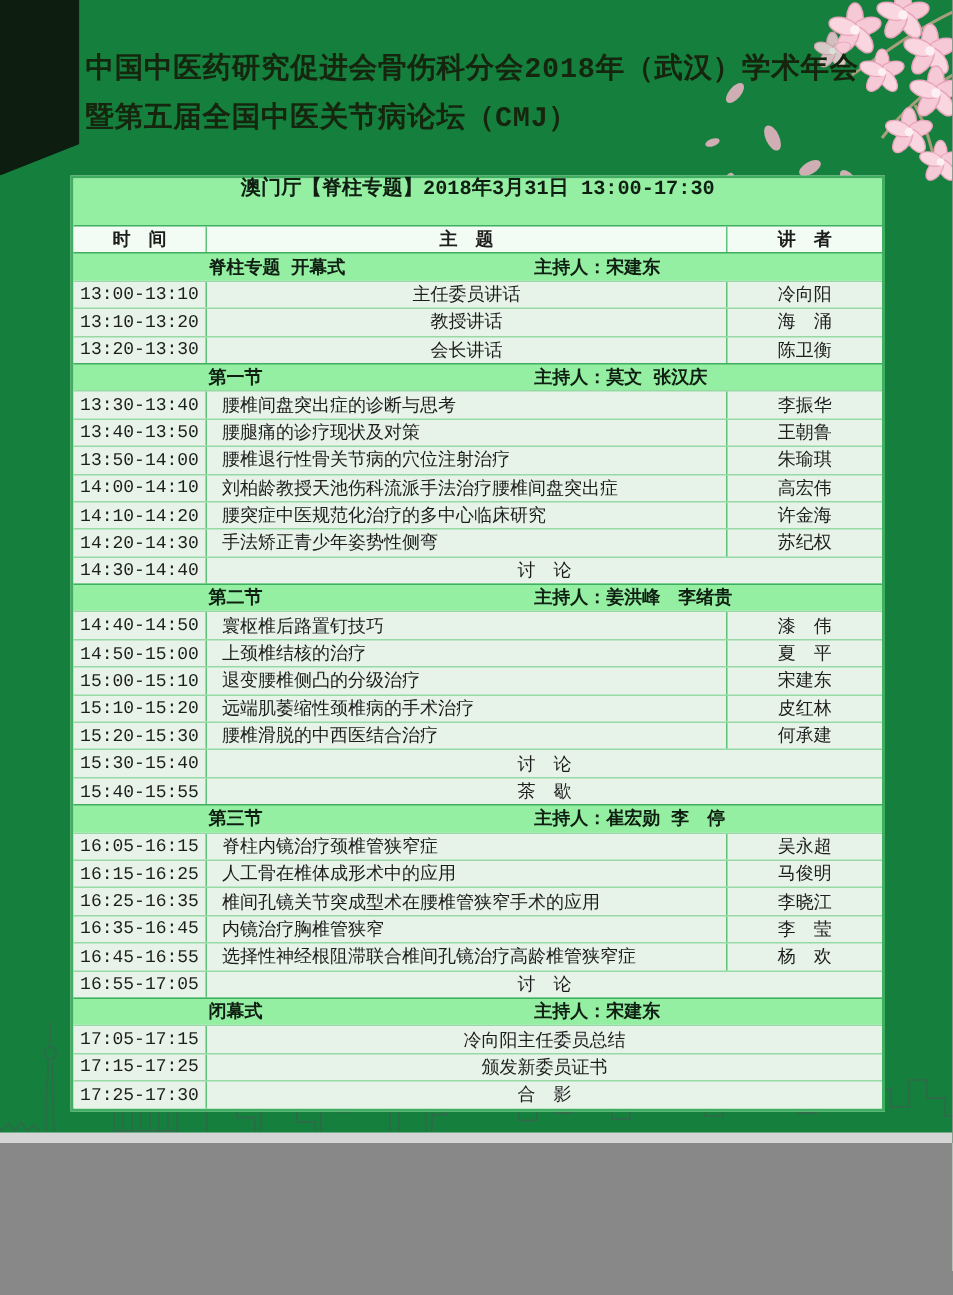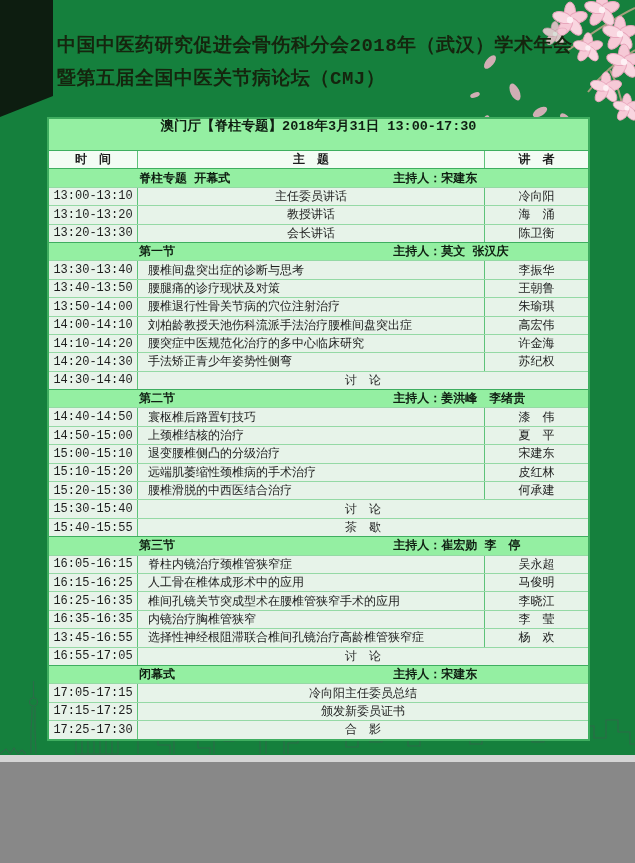"主持人：宋建东" .sec-host { margin-left: 37px -> none }
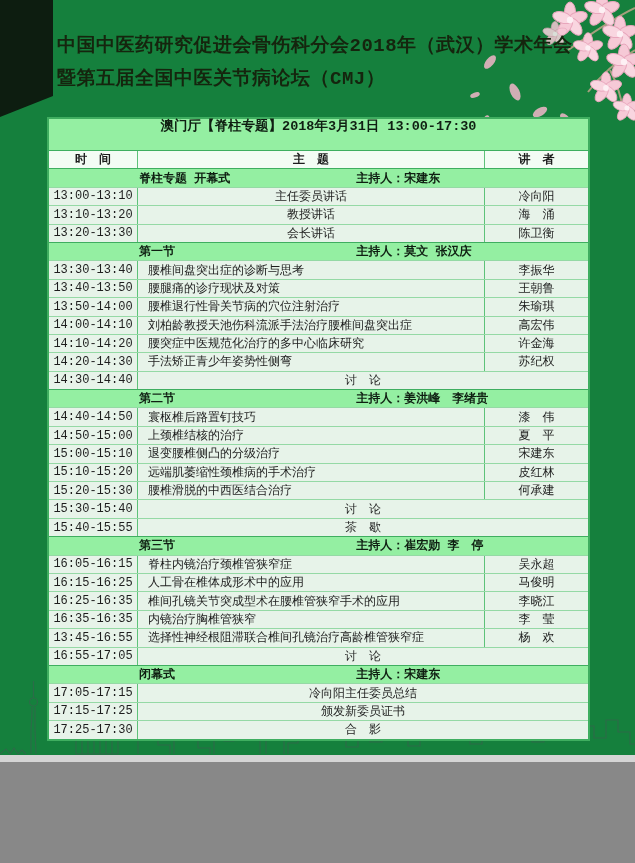"16:35-16:35" div.c-time { text: 16:35-16:35 -> 16:35-16:45 }
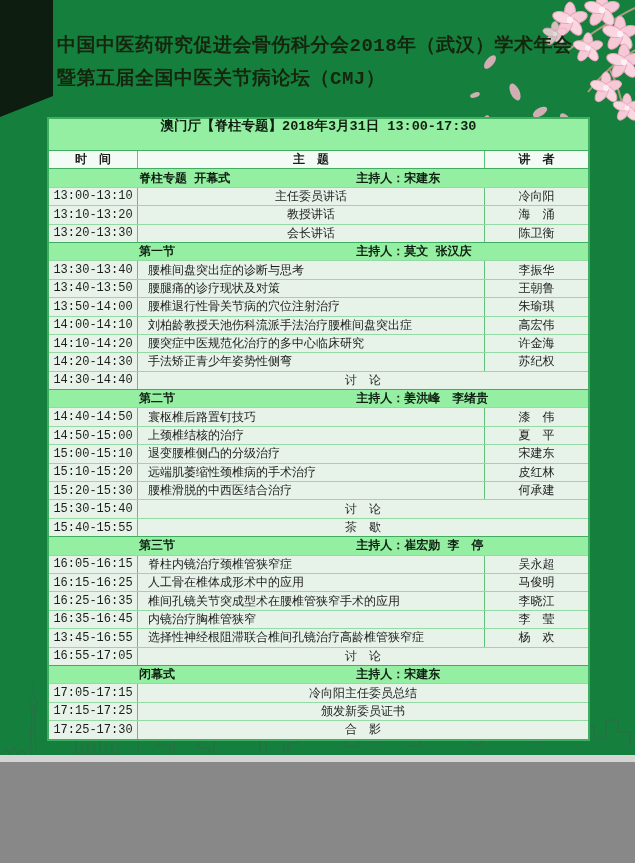"13:45-16:55" div.c-time { text: 13:45-16:55 -> 16:45-16:55 }
